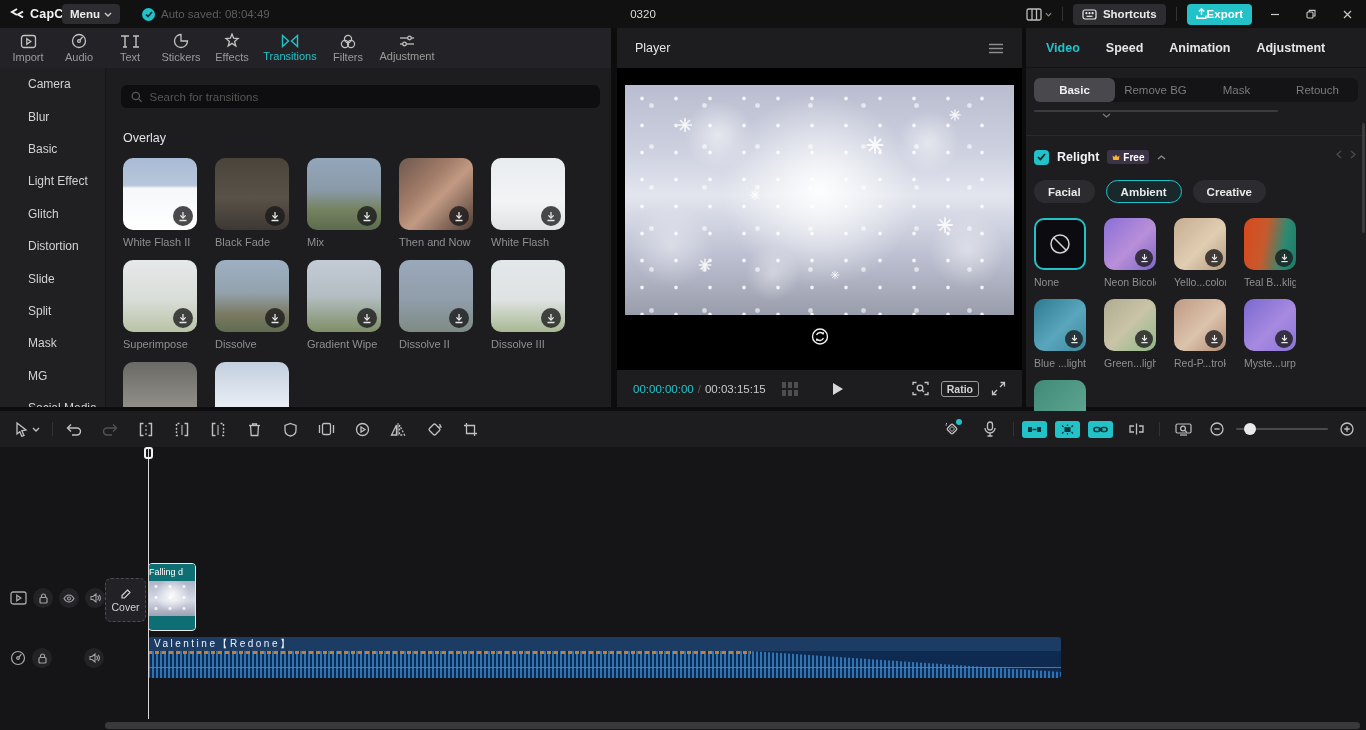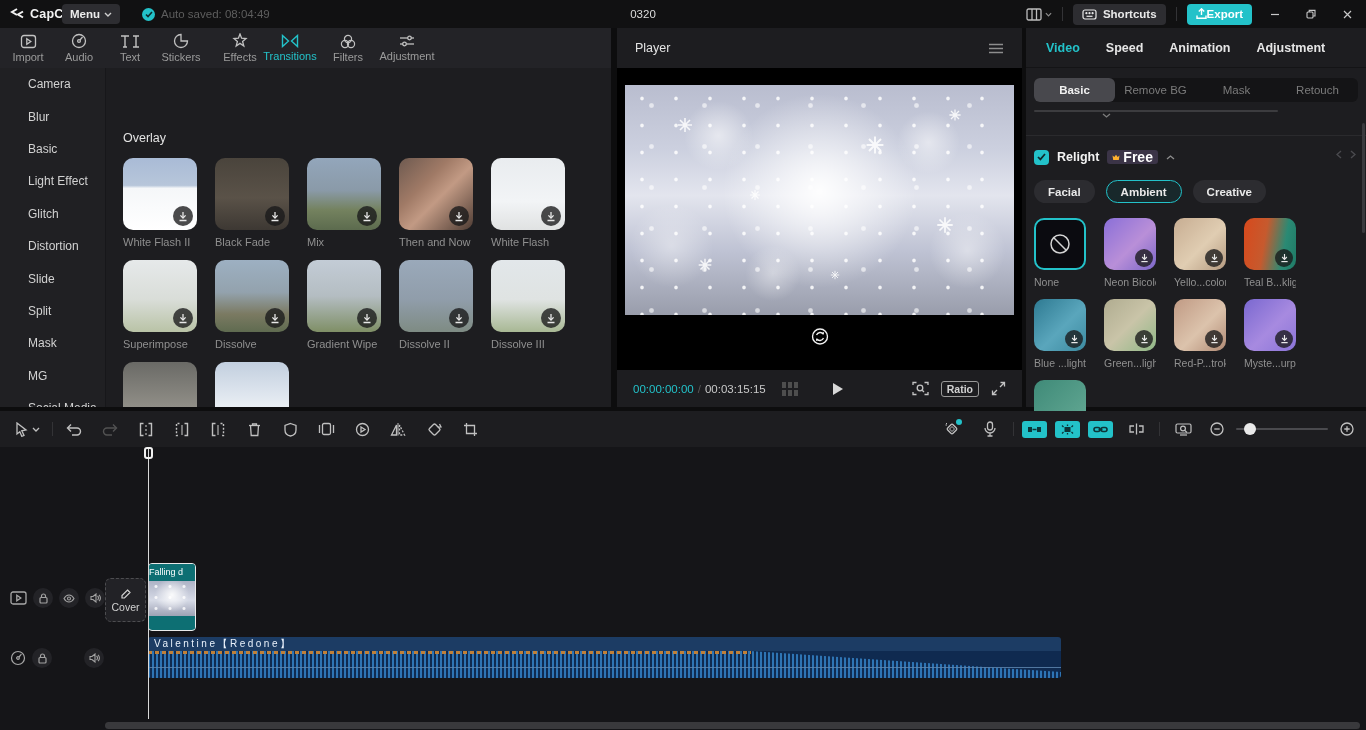"Effects" div.media-tab { left: 218px -> 210px }
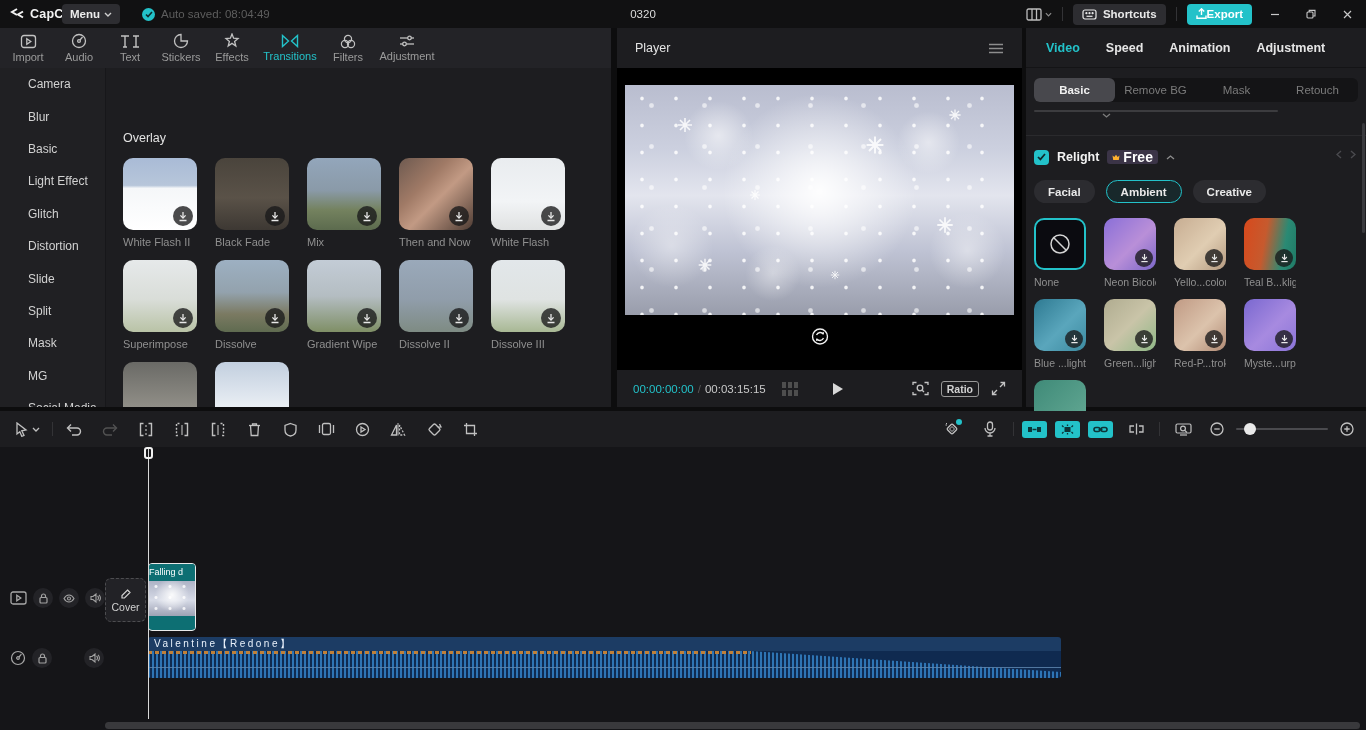"Search for transitions" div.search-bar { html: none -> <div> <svg> <circle></circle> <path></path> </svg> <input> </div> }
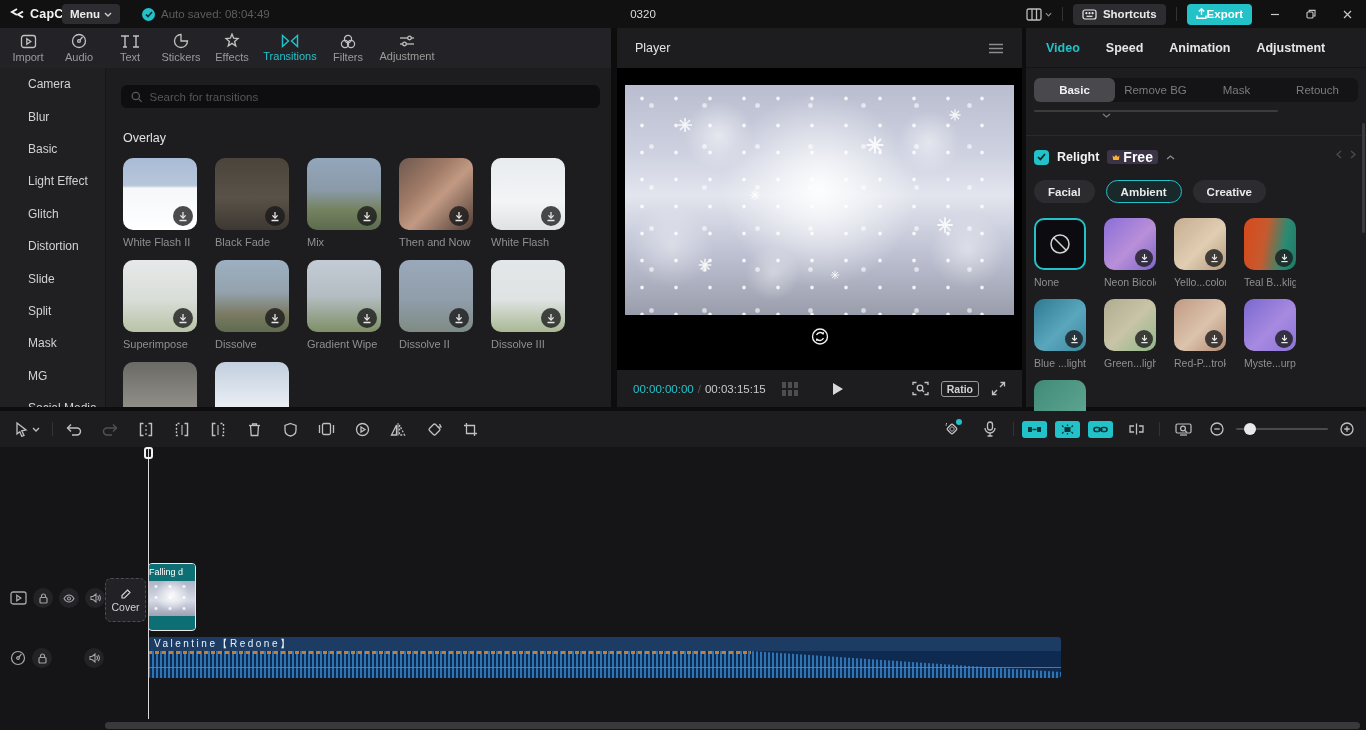"Free" .free-badge { font-size: 14px -> 10px }
